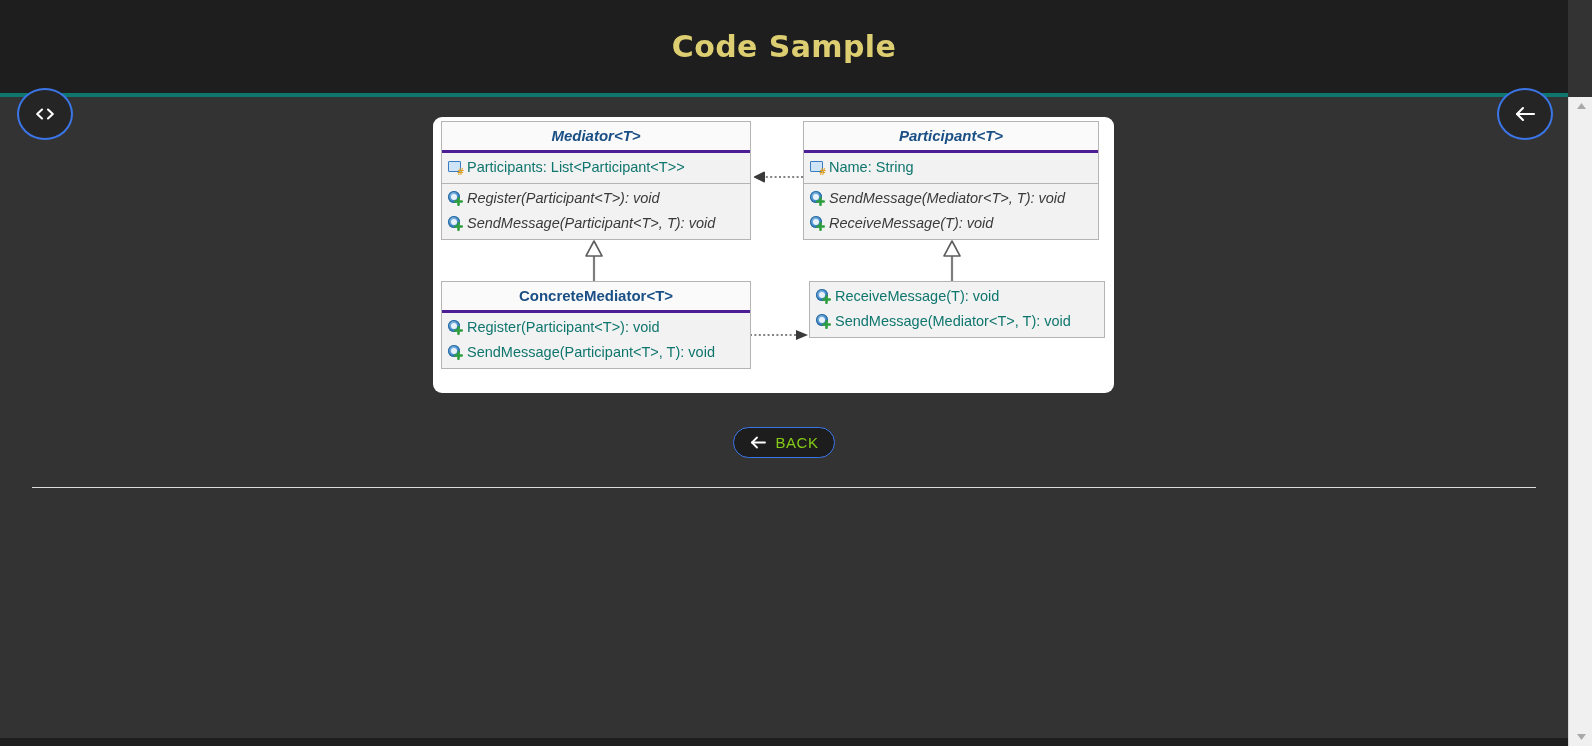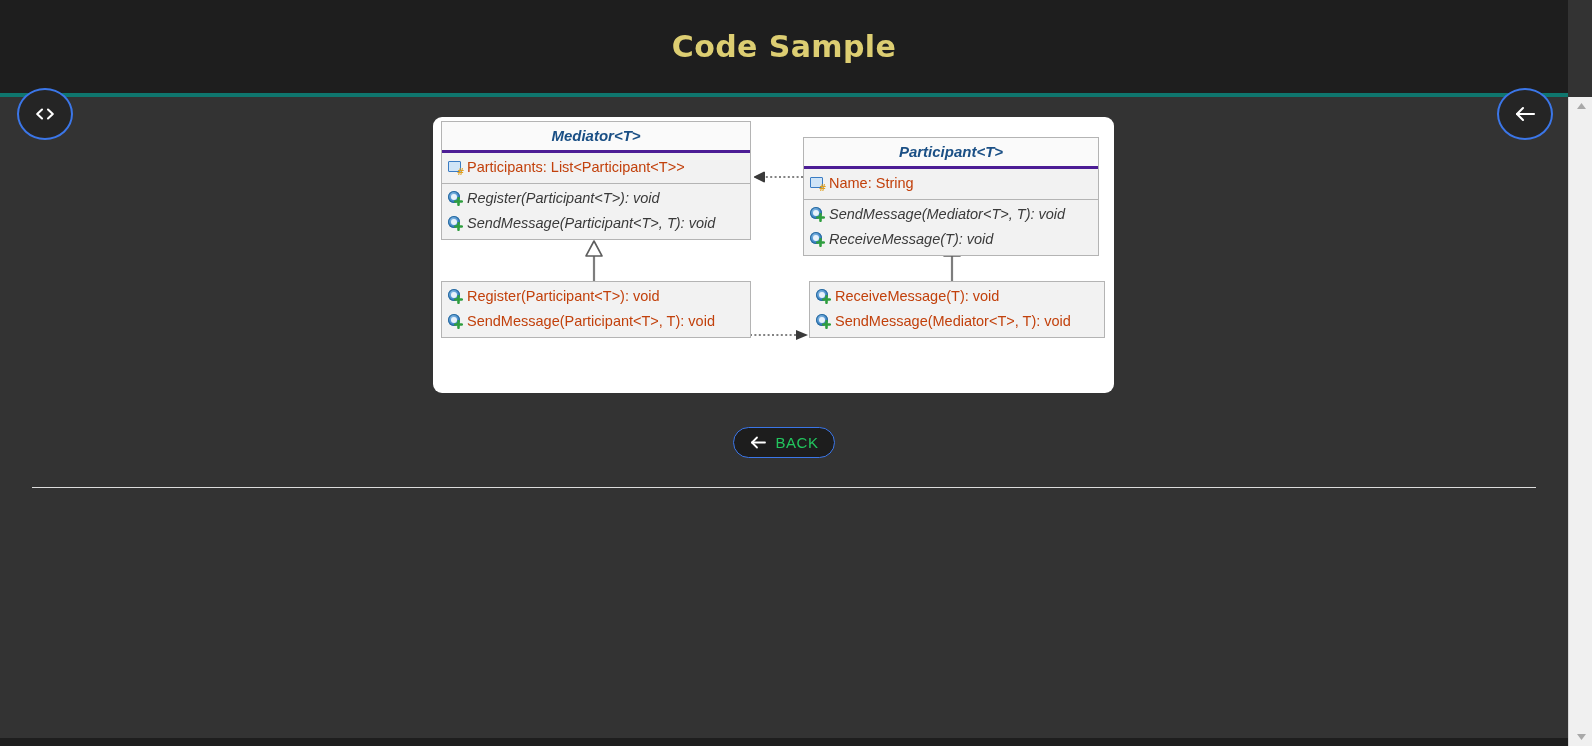"Participant<T>" div.uml-class { margin-top: 16px -> none }
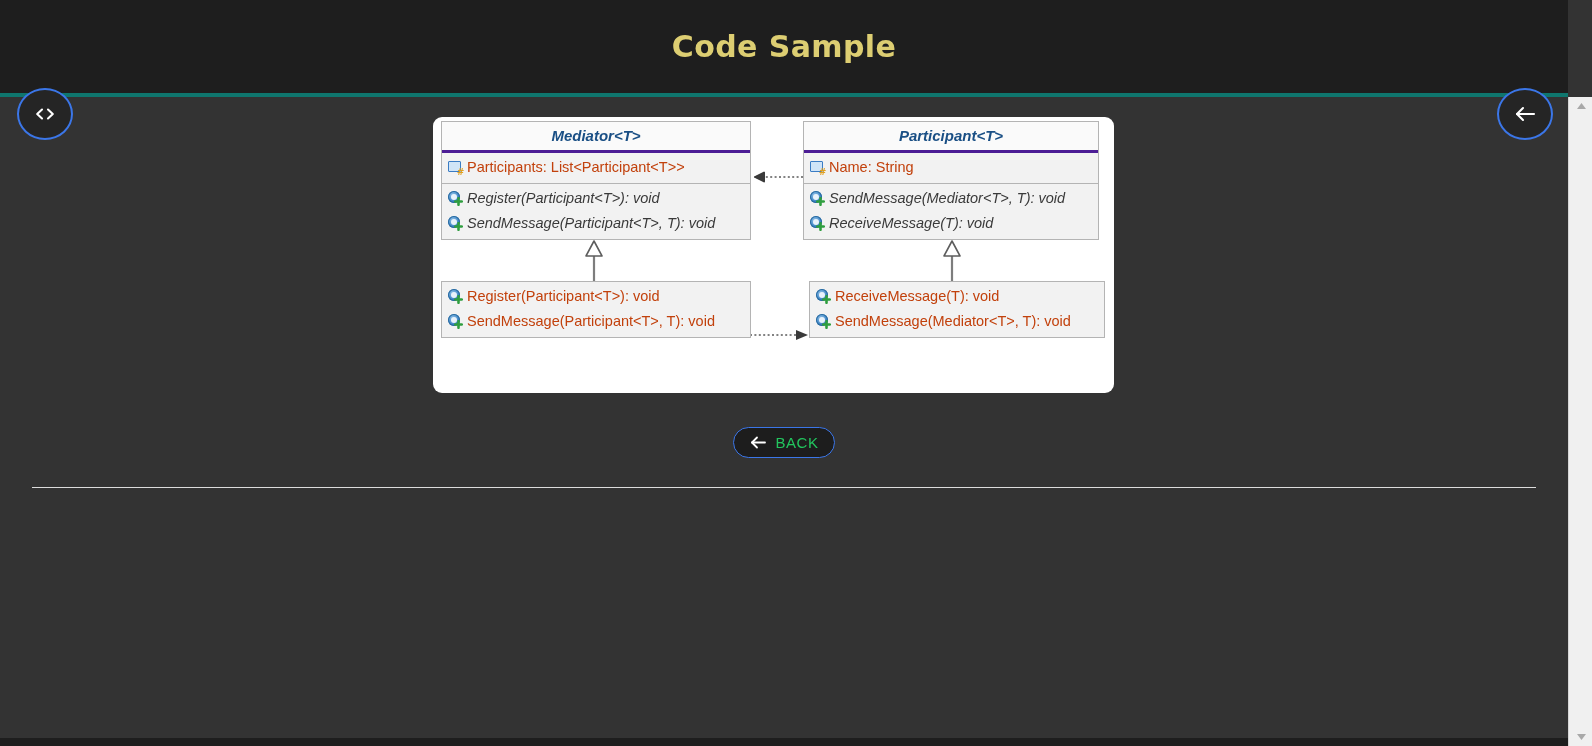"Participants: List<Participant<T>>" .uml-member { color: #c2410c -> #0f766e }
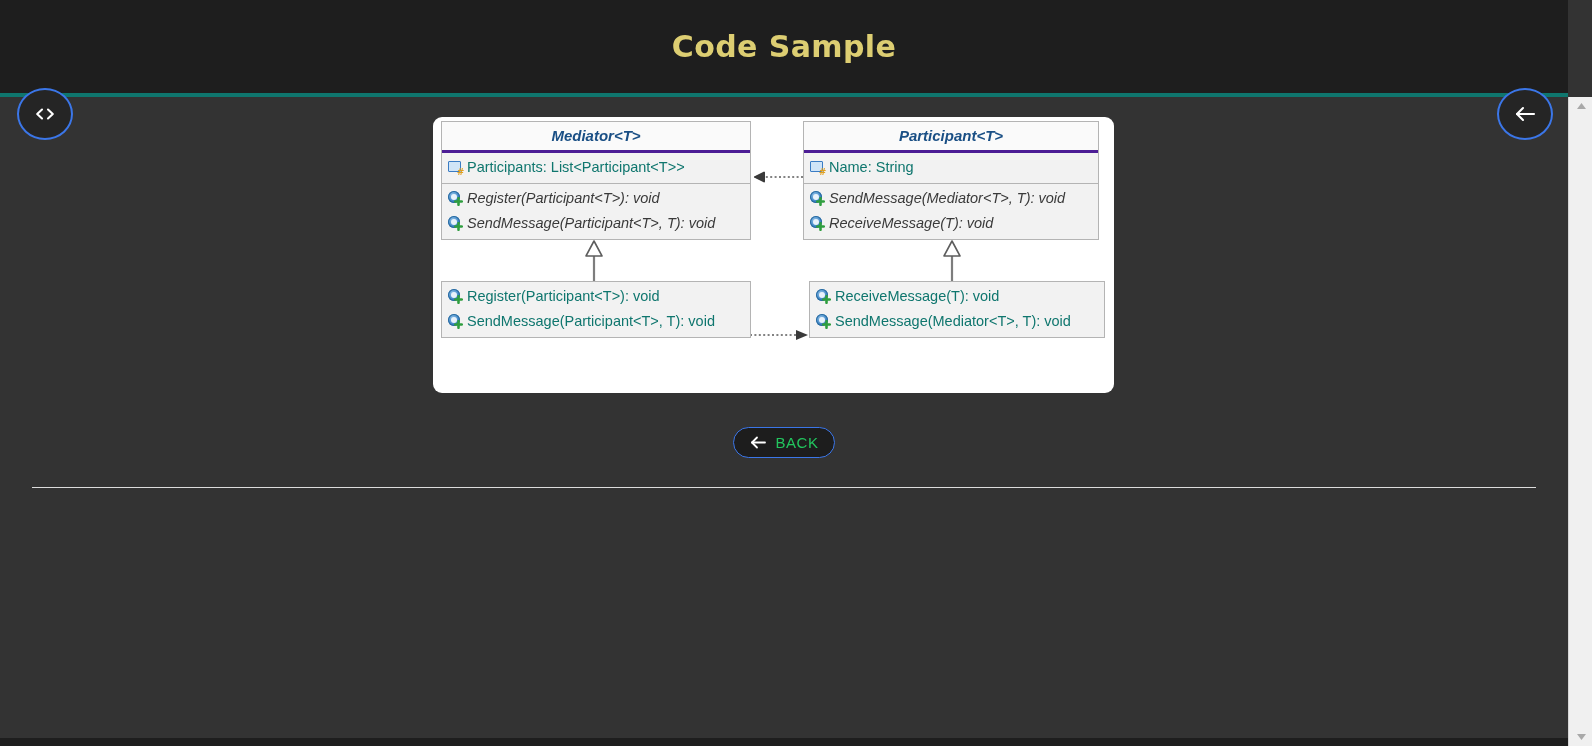"ConcreteMediator<T>" div.uml-title { html: none -> <div>ConcreteMediator&lt;T&gt;</div> }
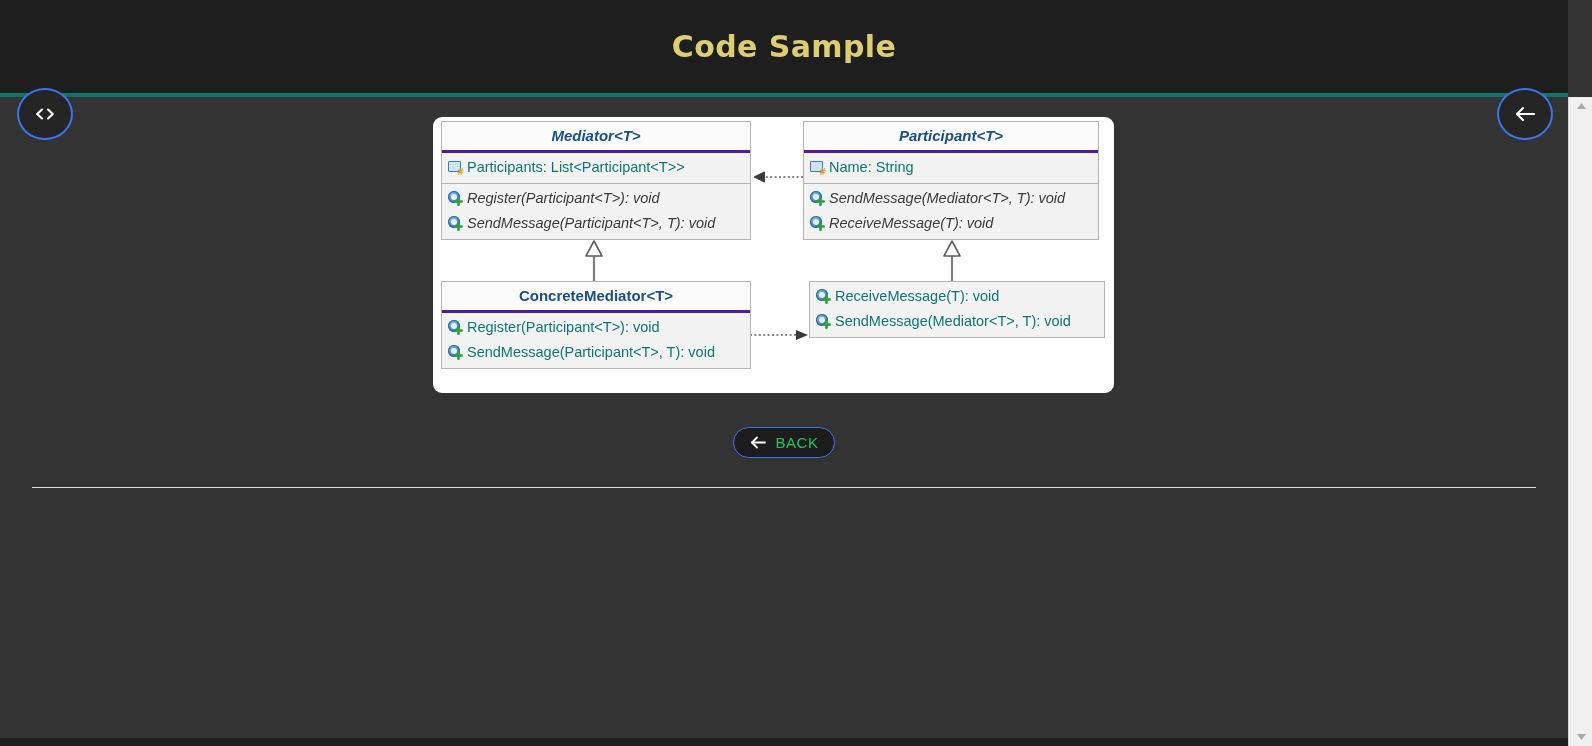"BACK" .pill-btn { color: #22c55e -> #84cc16 }
